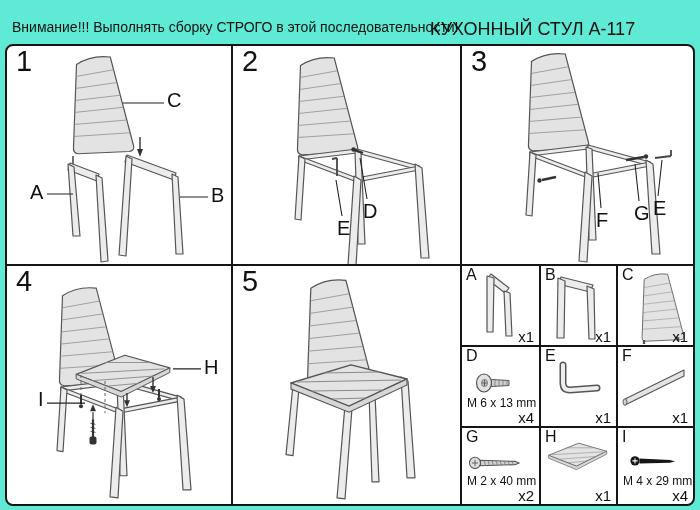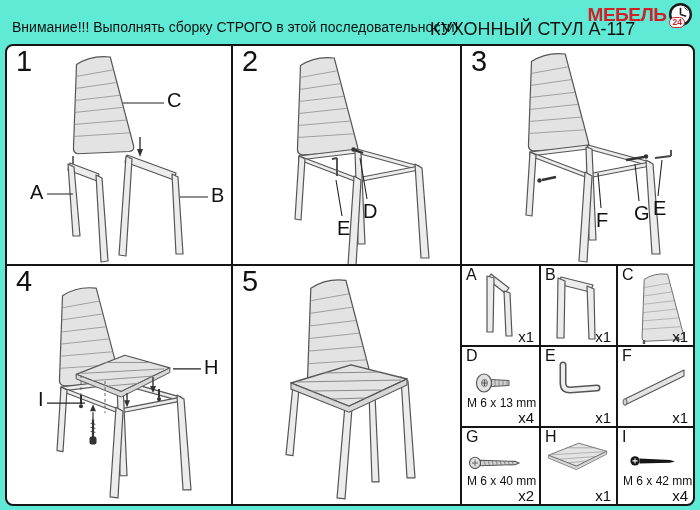"МЕБЕЛЬ" div.brandrow { html: <div> <span>МЕБЕЛЬ</span> <span> <svg> <circle></circle> <path></path> <path></path> </svg> <b>24</b> </span> </div> -> none }
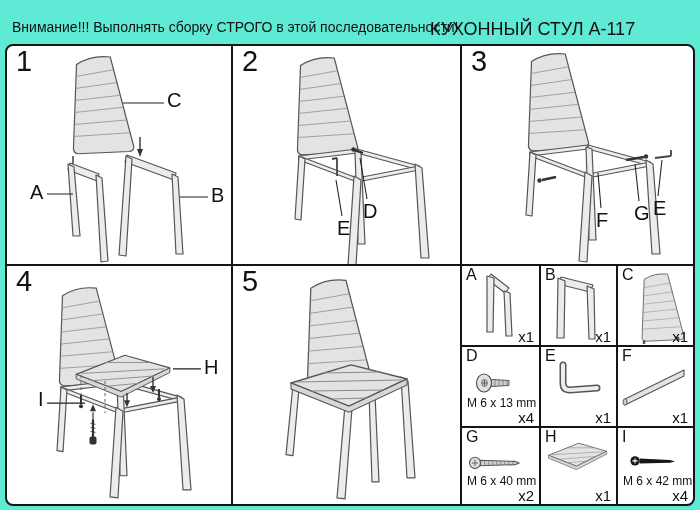"M 6 x 40 mm" span.psize { text: 6 -> 2 }
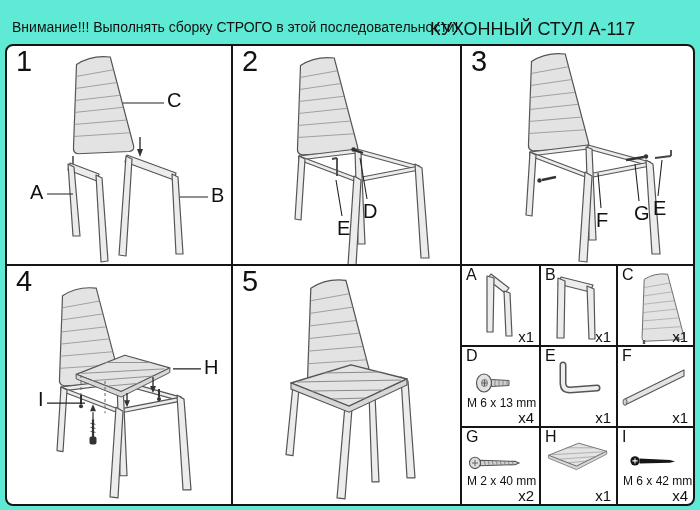"M 6 x 42 mm" span.psize { text: 6 x 42 -> 4 x 29 }
